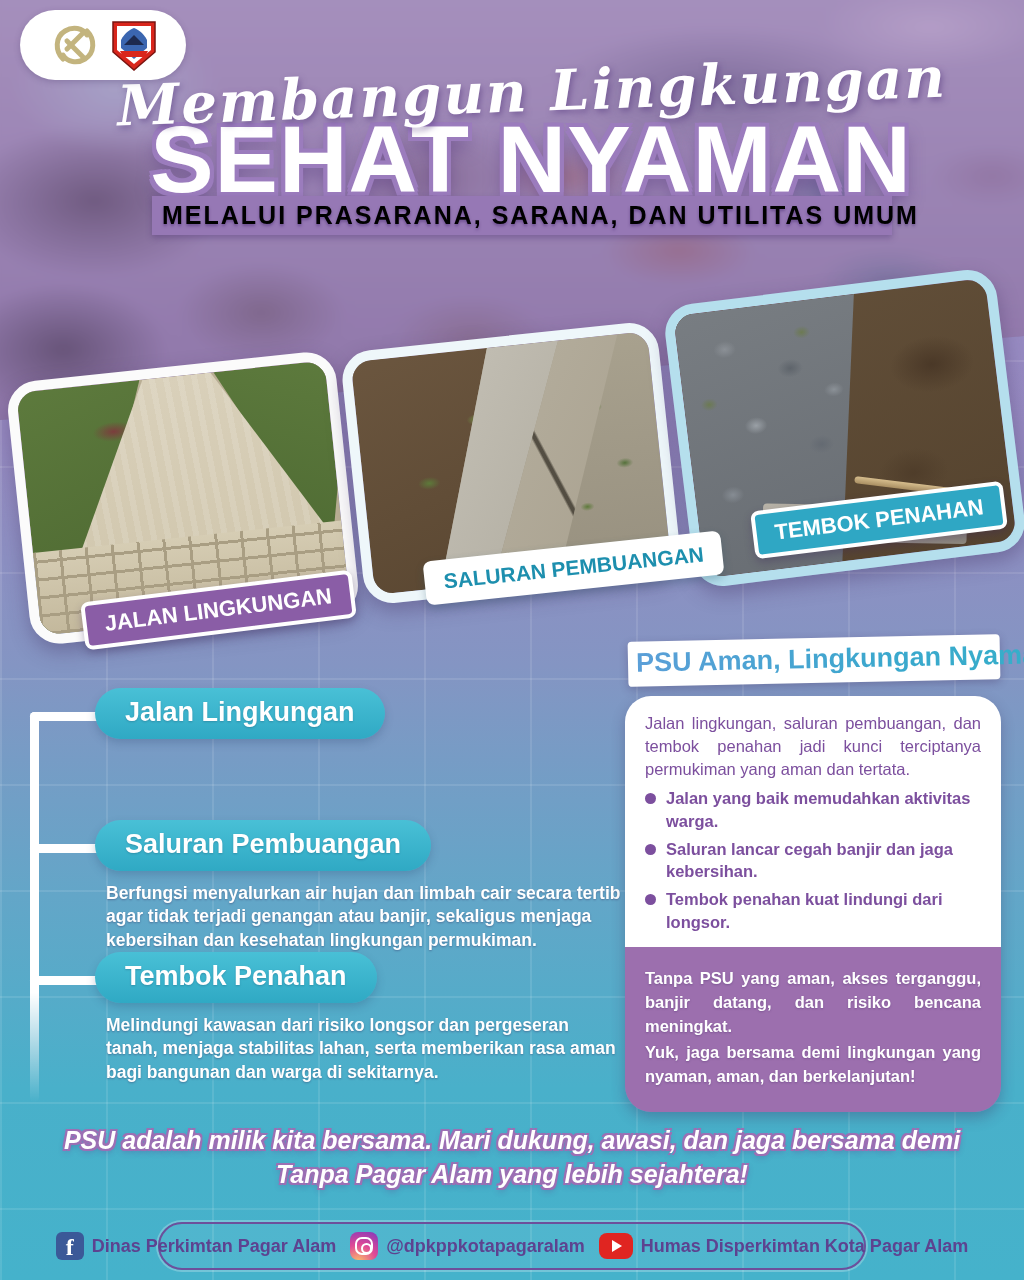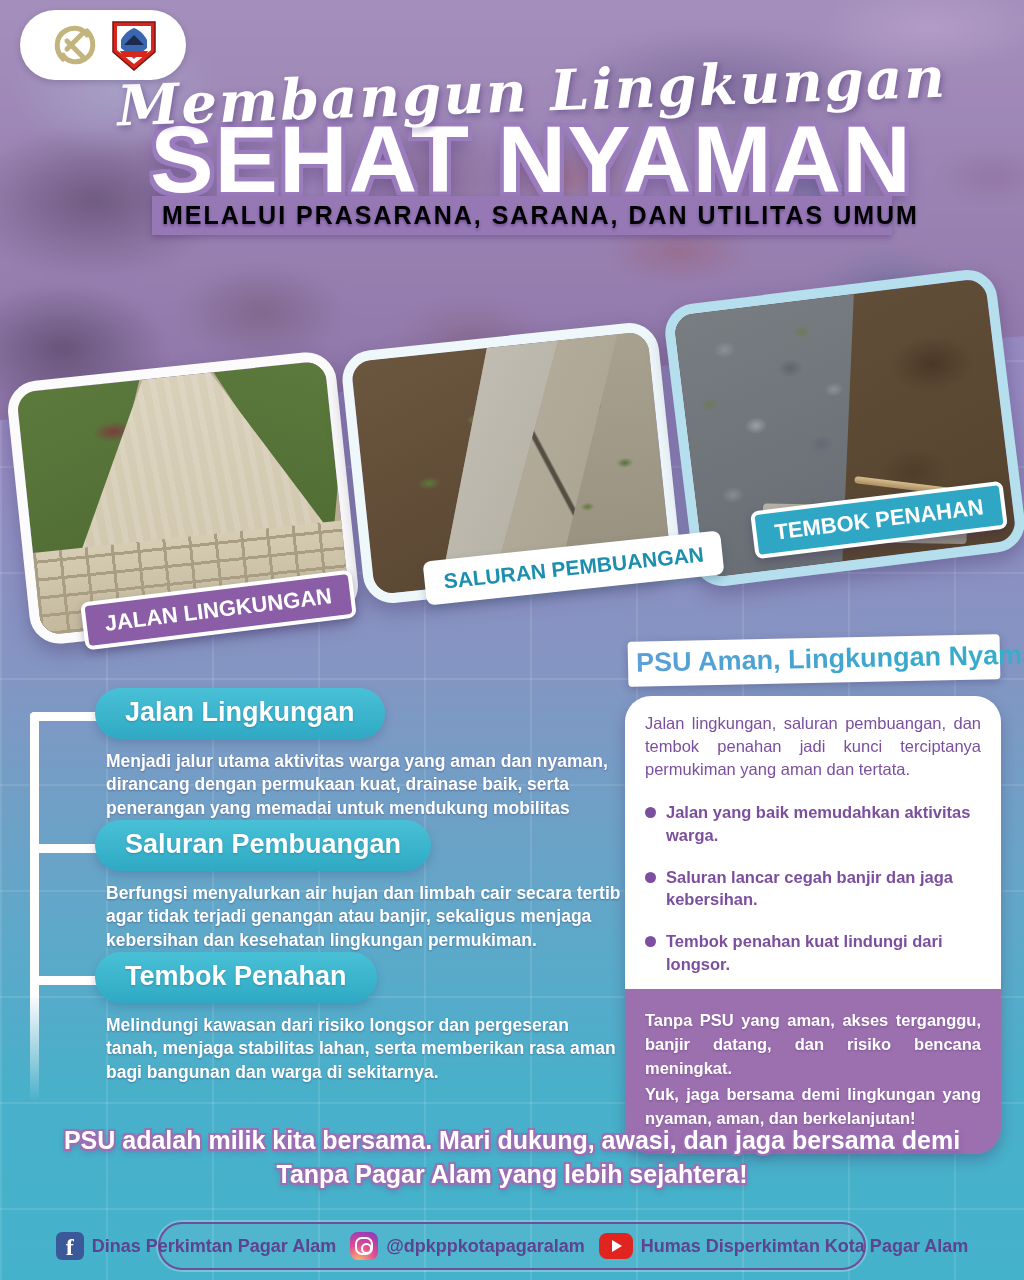"Menjadi jalur utama aktivitas warga" div.section-body { html: <div>Menjadi jalur utama aktivitas warga yang aman dan nyaman, dirancang dengan permukaan kuat, drainase baik, serta penerangan yang memadai untuk mendukung mobilitas</div> -> none }
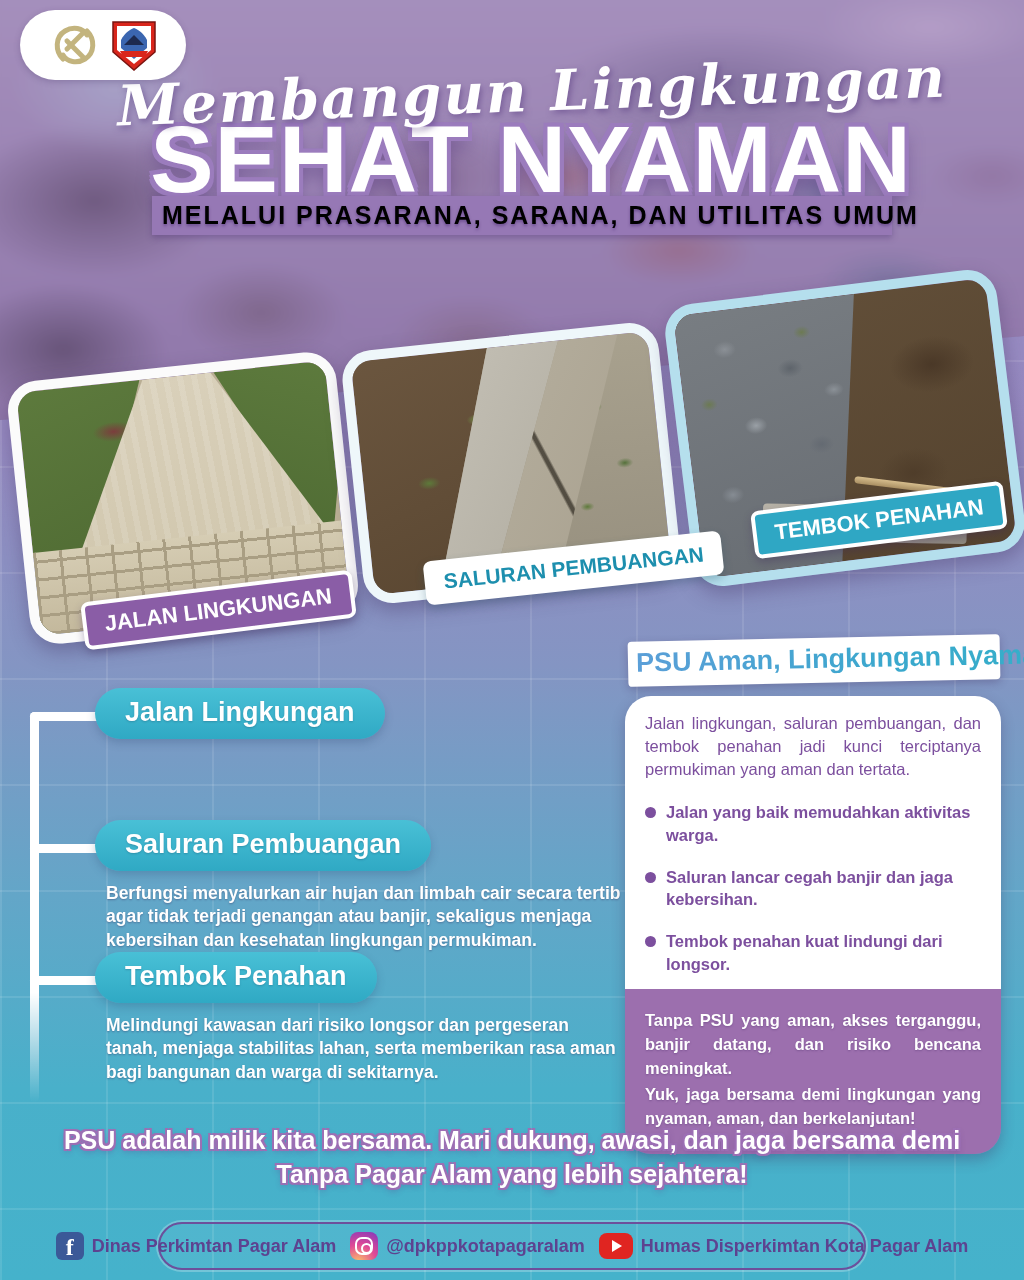"Jalan yang baik memudahkan aktivitas" .bullet-row { margin-top: 20px -> 6px }
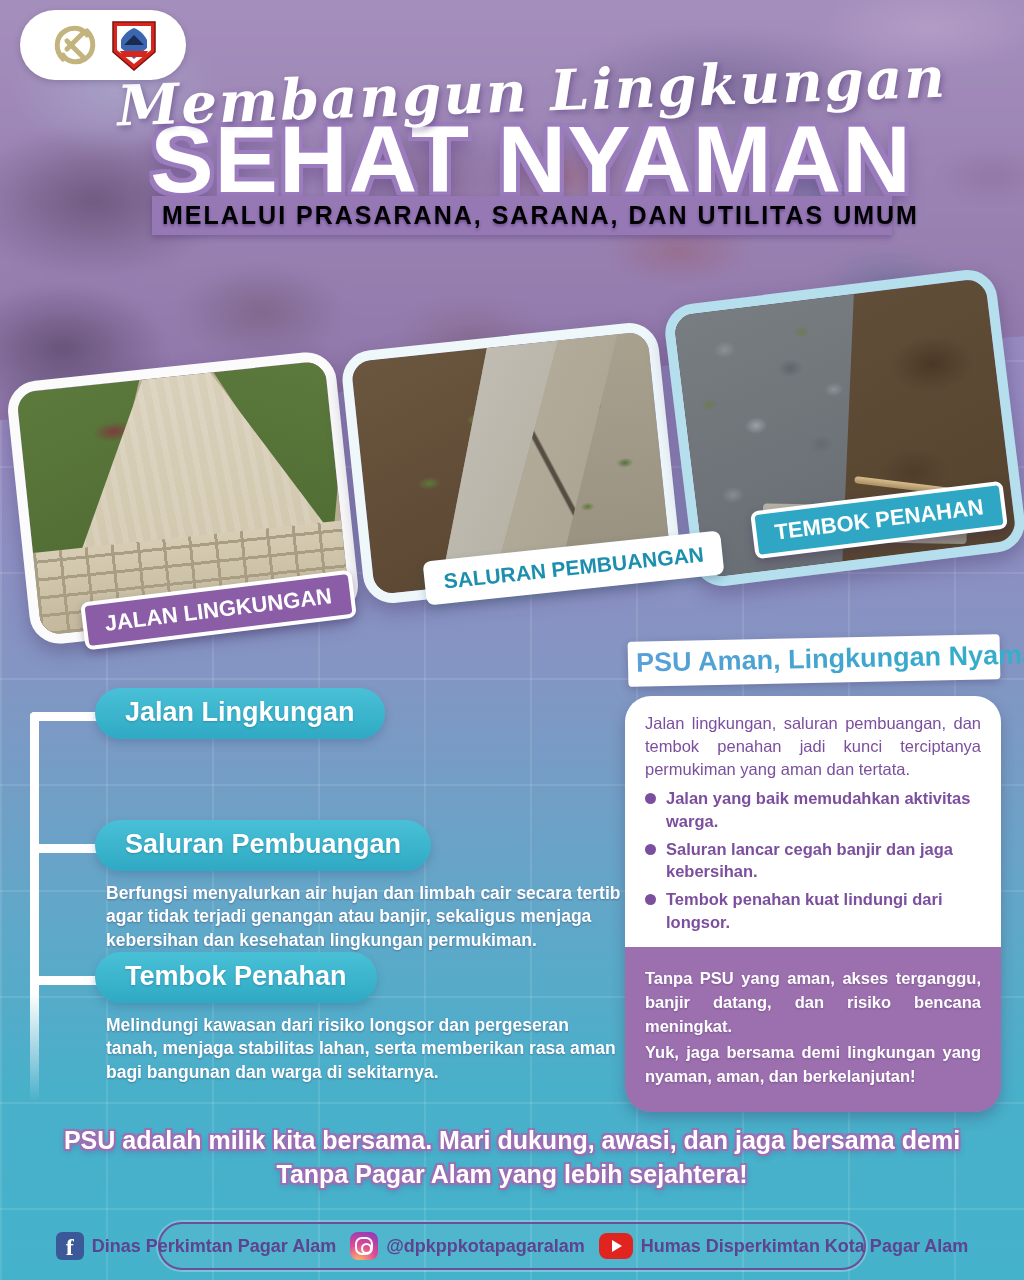"PSU adalah milik kita bersama." .tagline { font-style: none -> italic }
